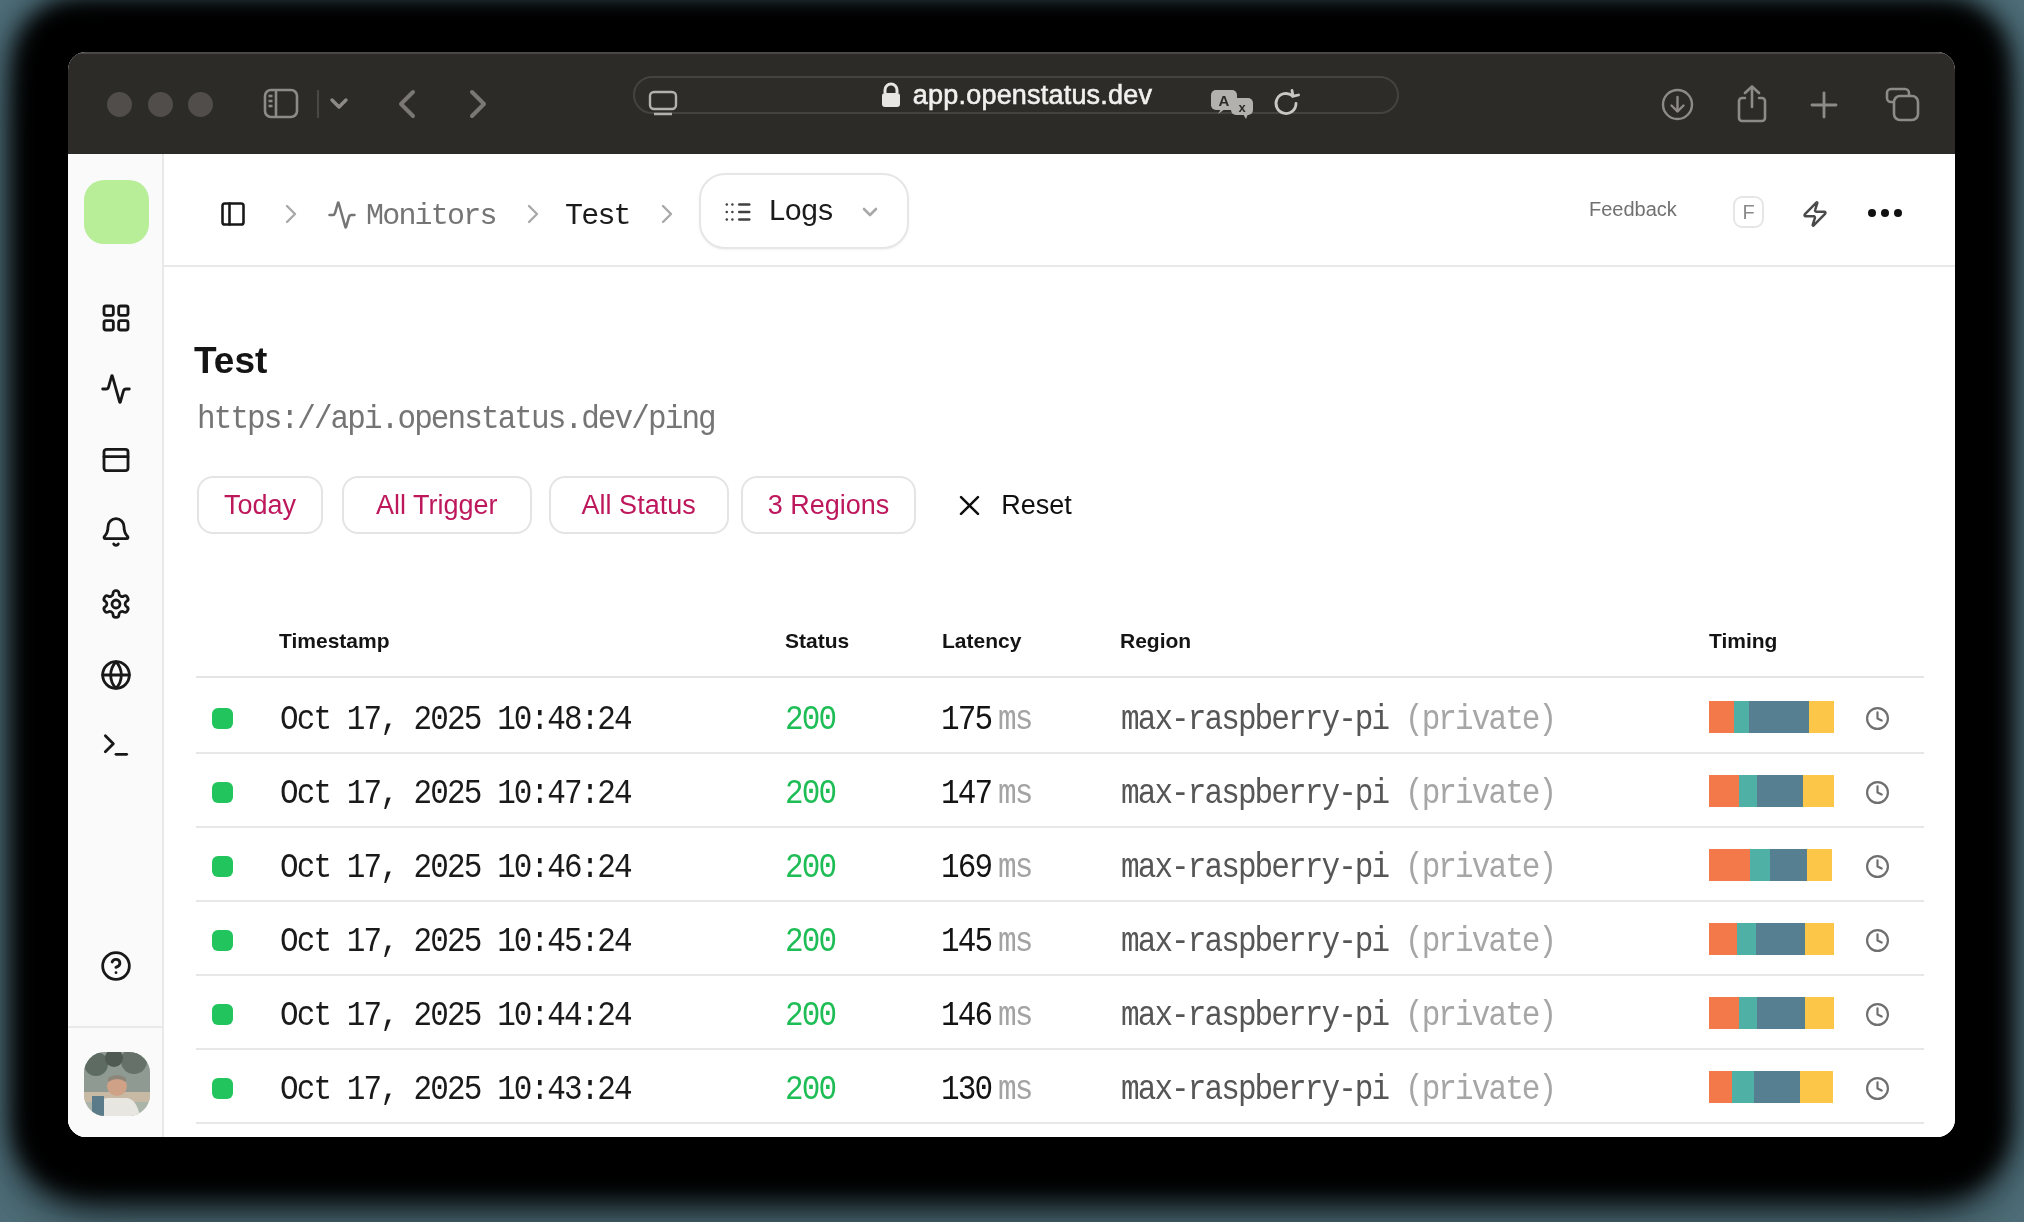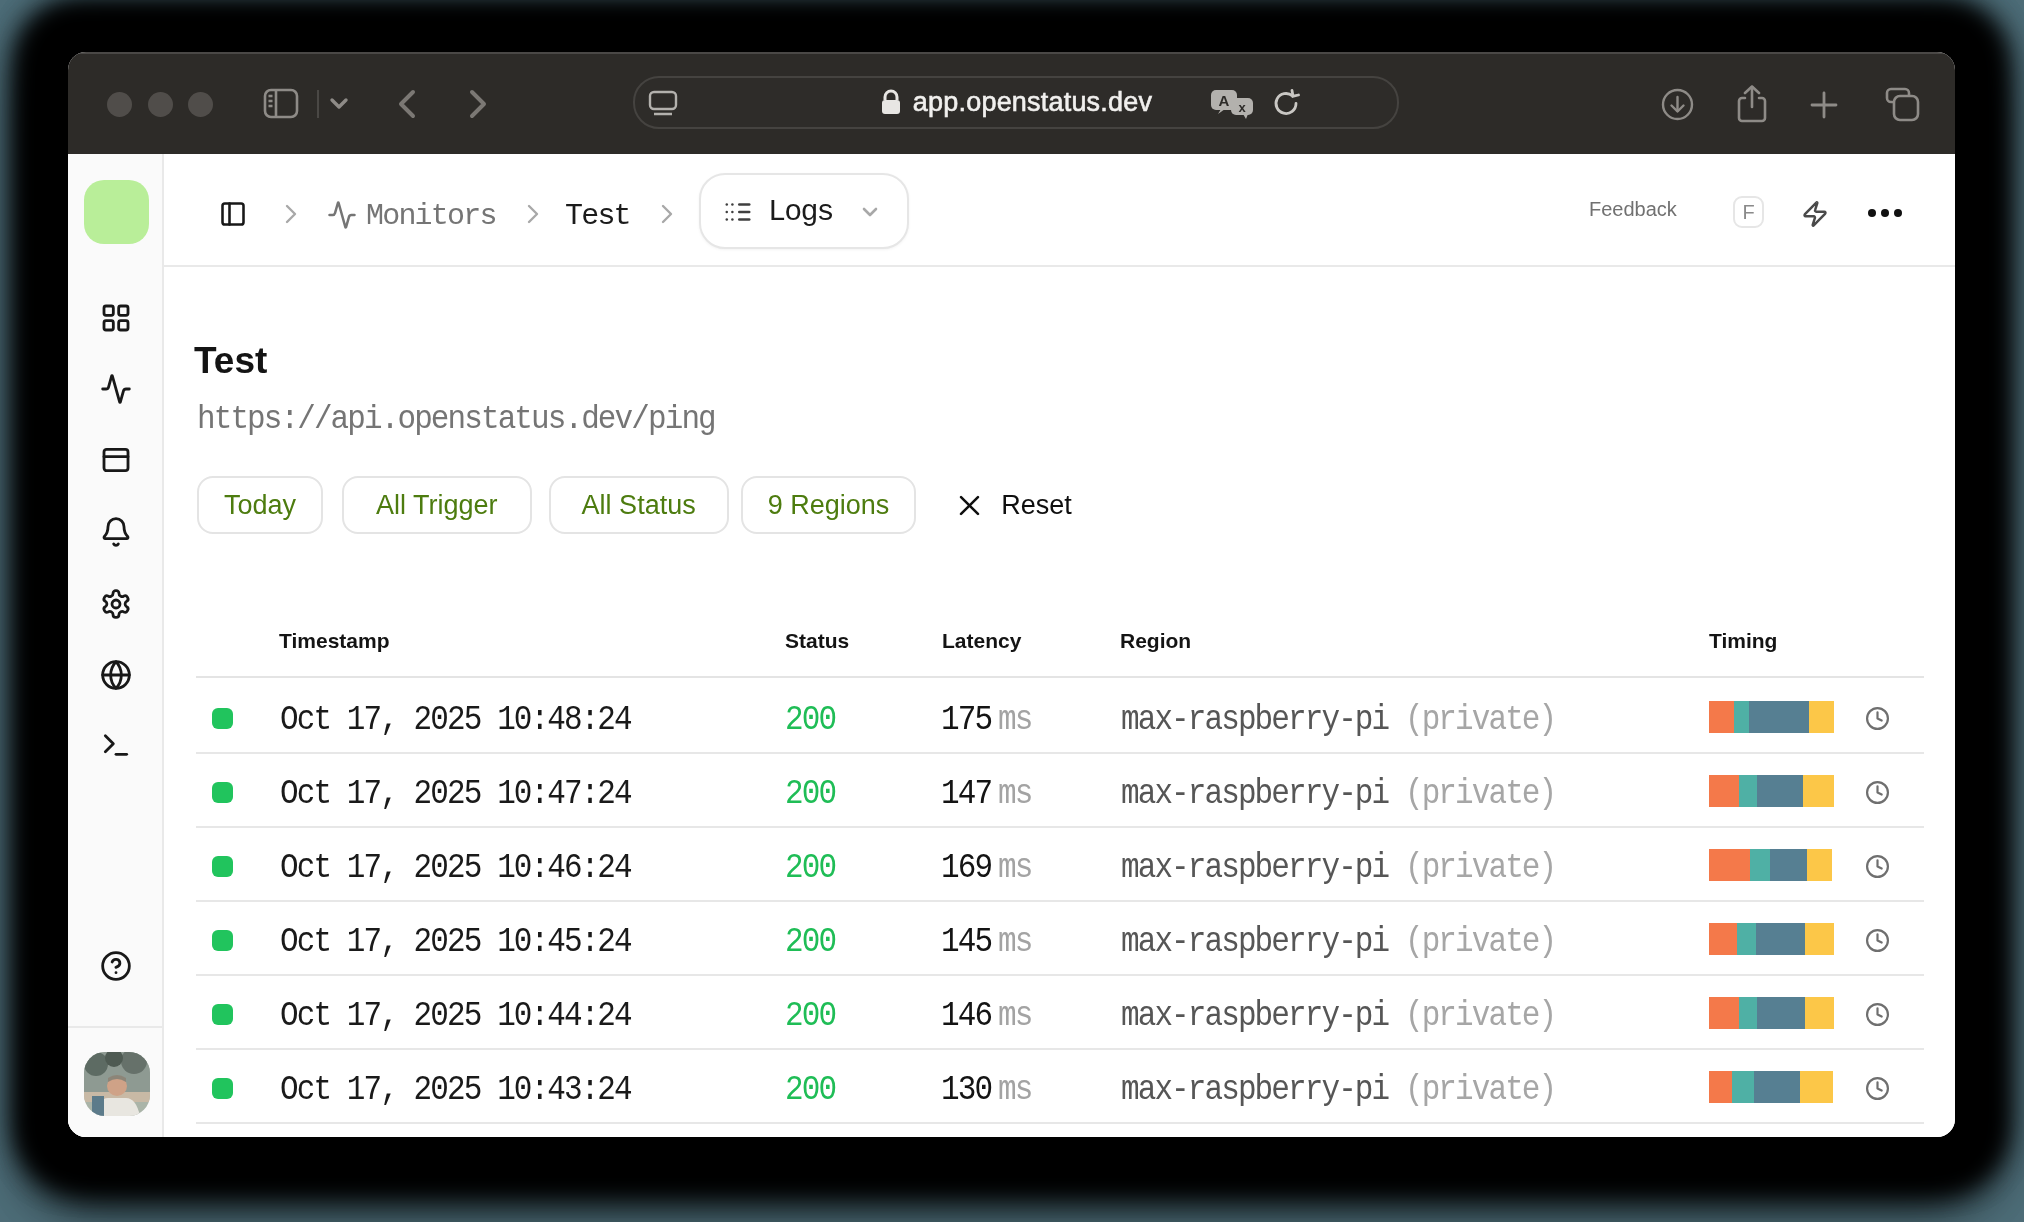"app.openstatus.dev" #urlbar { height: 53px -> 38px }
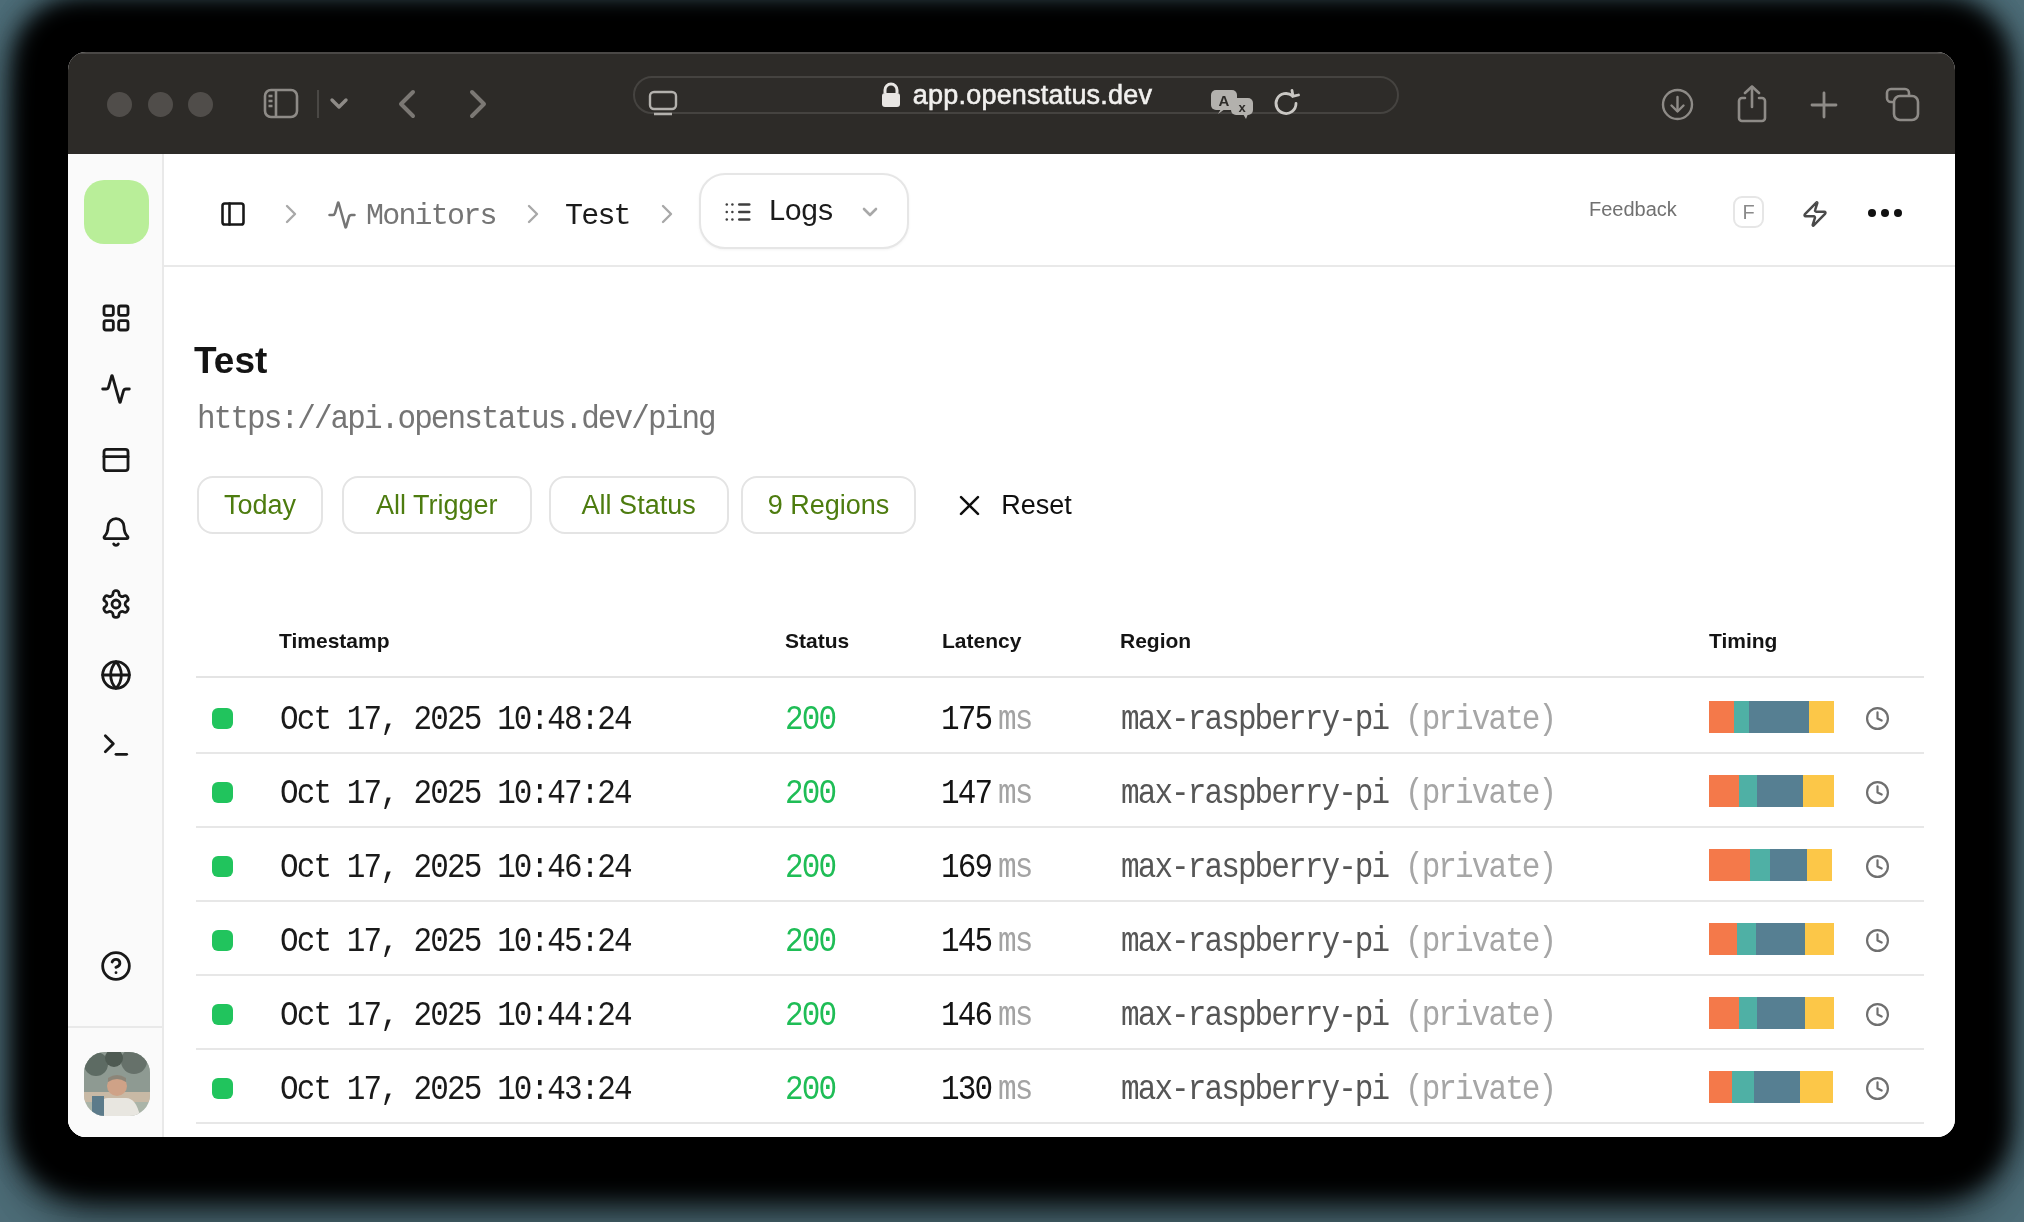"Today" .chip { color: #4d7c0f -> #be185d }
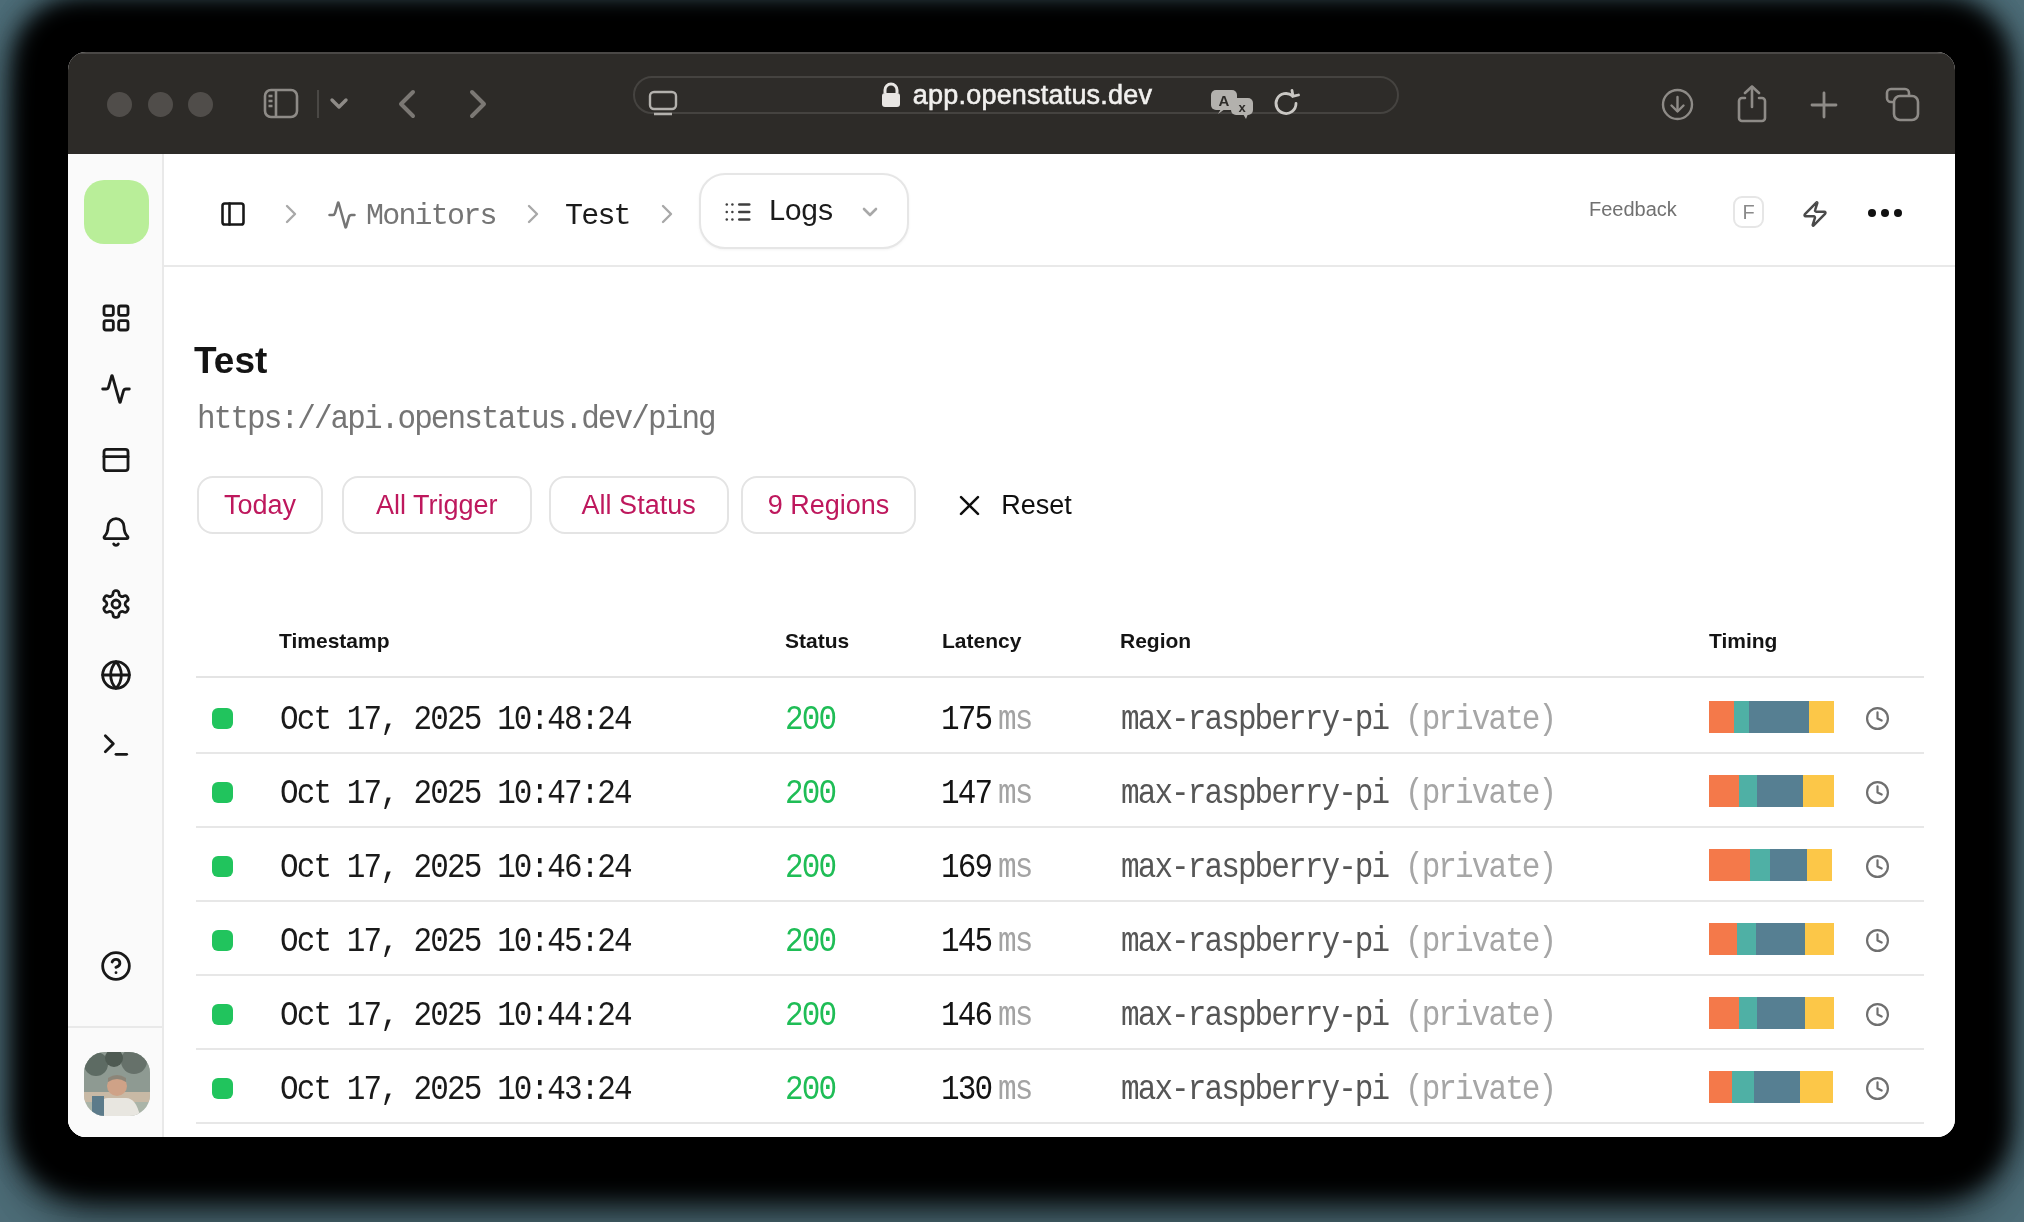"9 Regions" div.chip { text: 9 -> 3 }
